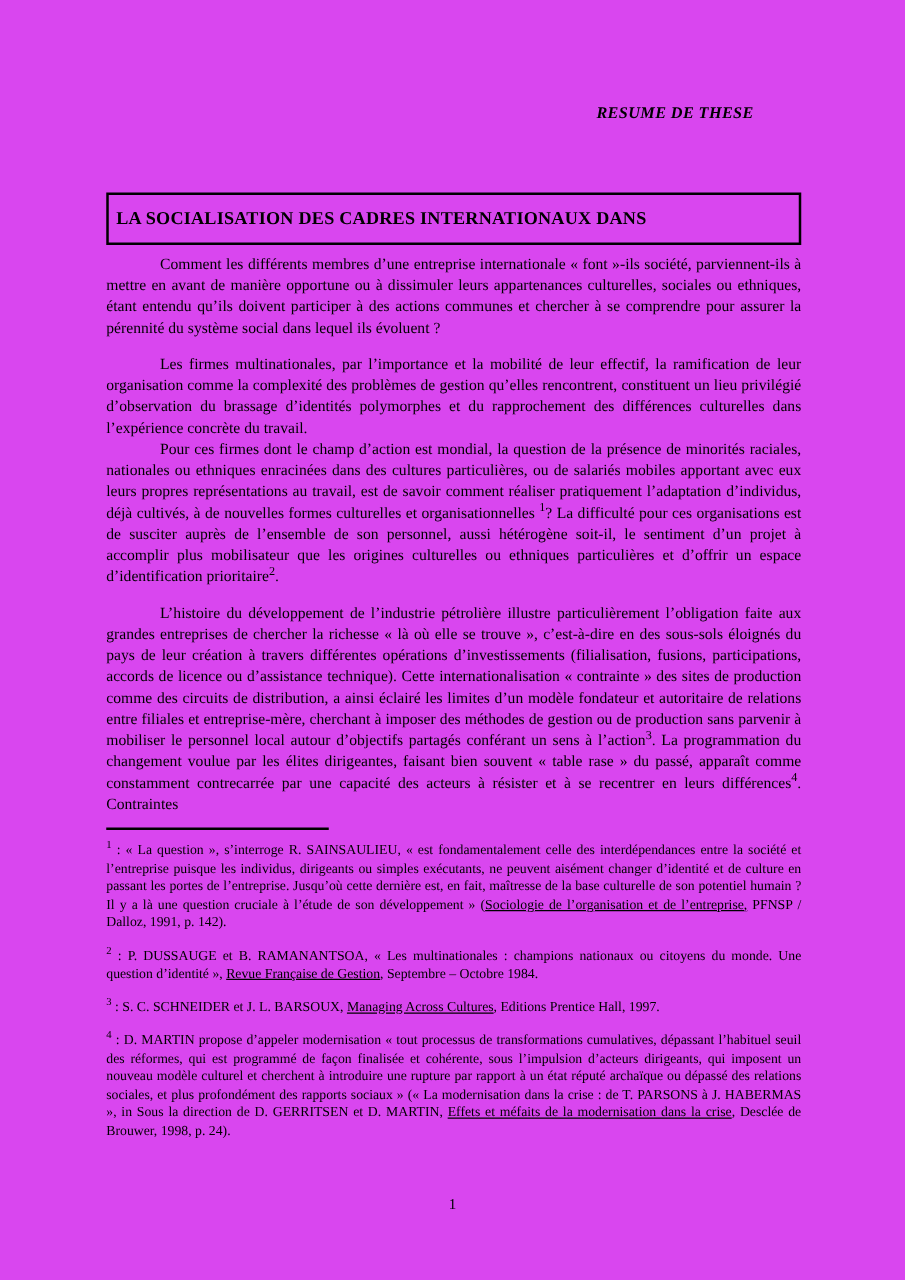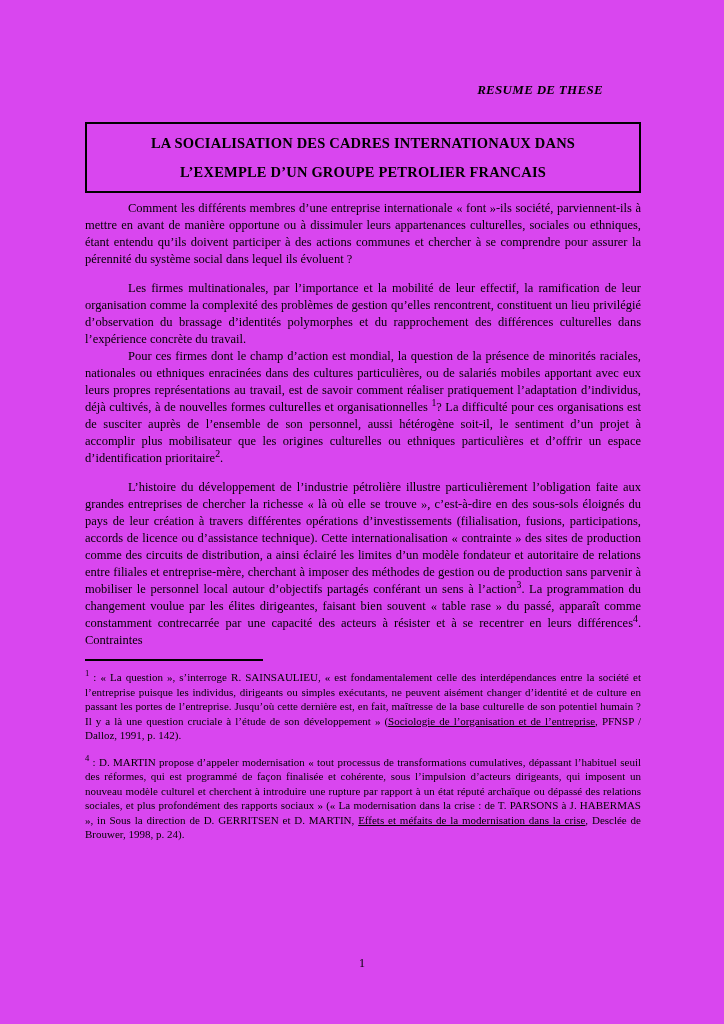"LA SOCIALISATION DES CADRES" .title-box { margin-top: 24px -> 56px; text-align: center -> none }
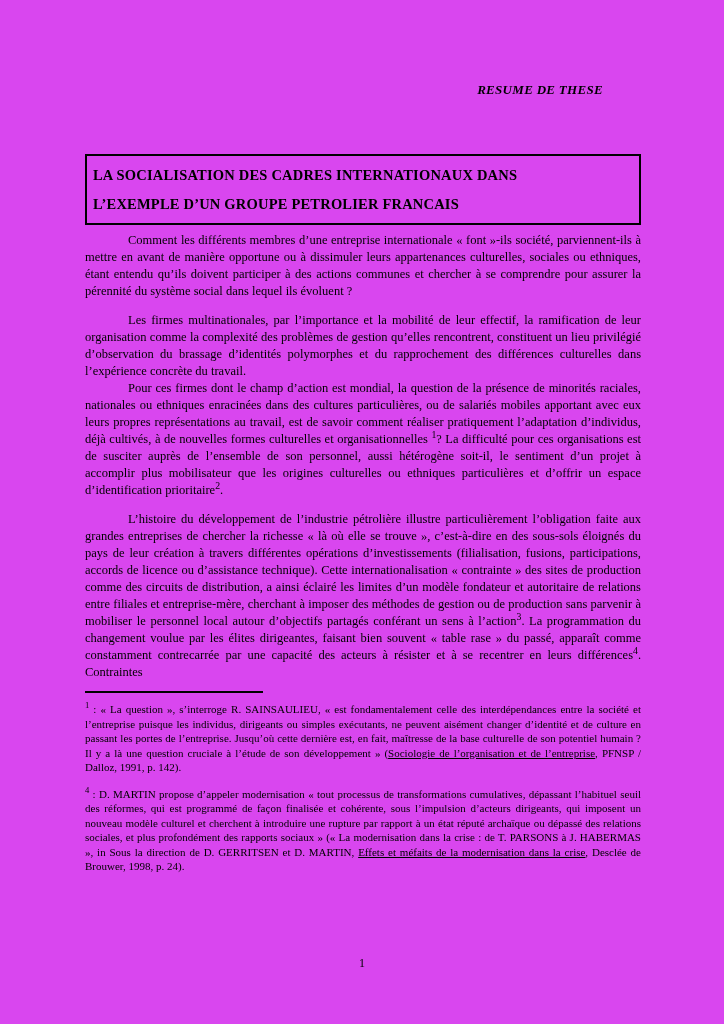"L’EXEMPLE D’UN GROUPE PETROLIER FRANCAIS" div.title-line { html: <div>L’EXEMPLE D’UN GROUPE PETROLIER FRANCAIS</div> -> none }
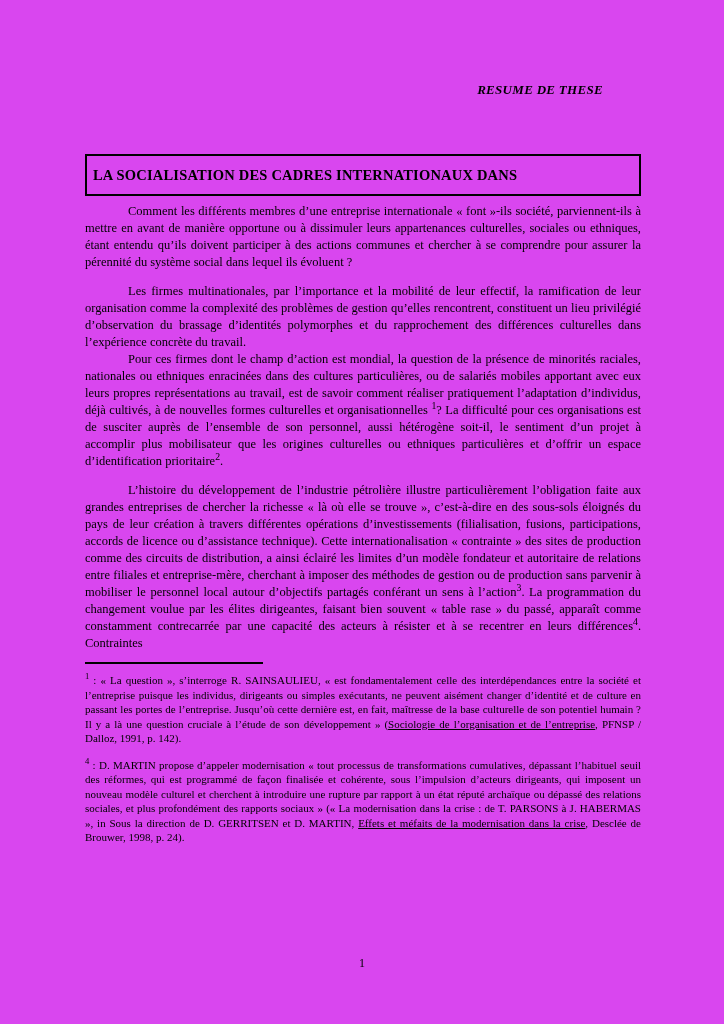"2 : P. DUSSAUGE et" p.footnote { html: none -> <p><sup>2</sup><span> : P. DUSSAUGE et B. RAMANANTSOA, « Les multinationales : champions nationaux ou citoyens du monde. Une question d’identité », </span><span>Revue Française de Gestion</span><span>, Septembre – Octobre 1984.</span></p> }
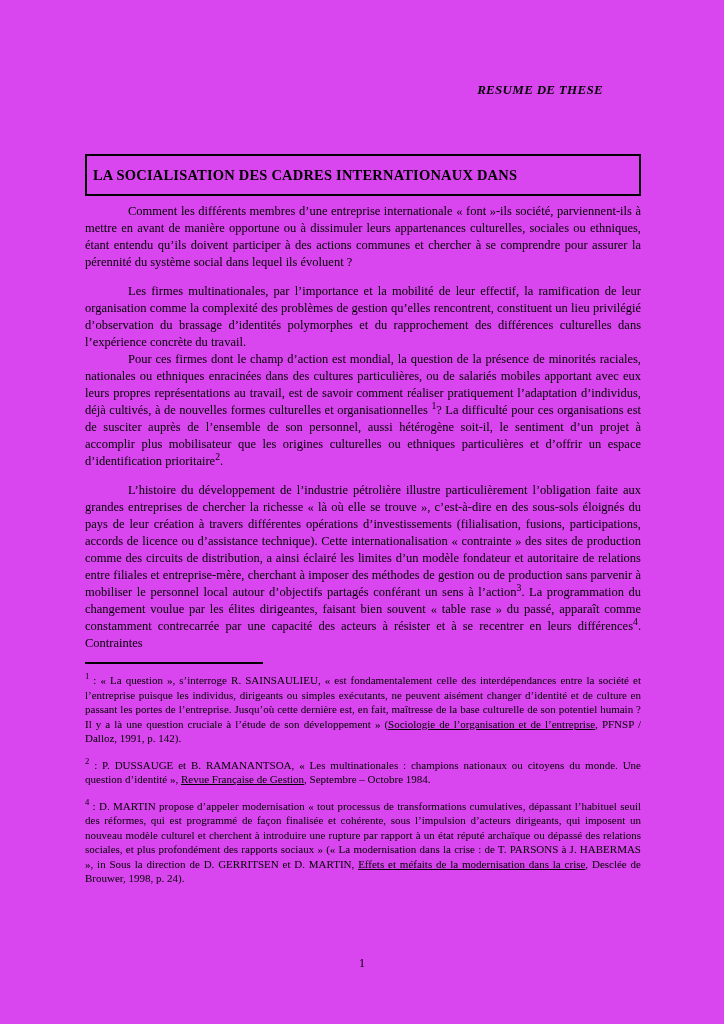"3 : S. C. SCHNEIDER" p.footnote { html: none -> <p><sup>3</sup><span> : S. C. SCHNEIDER et J. L. BARSOUX, </span><span>Managing Across Cultures</span><span>, Editions Prentice Hall, 1997.</span></p> }
